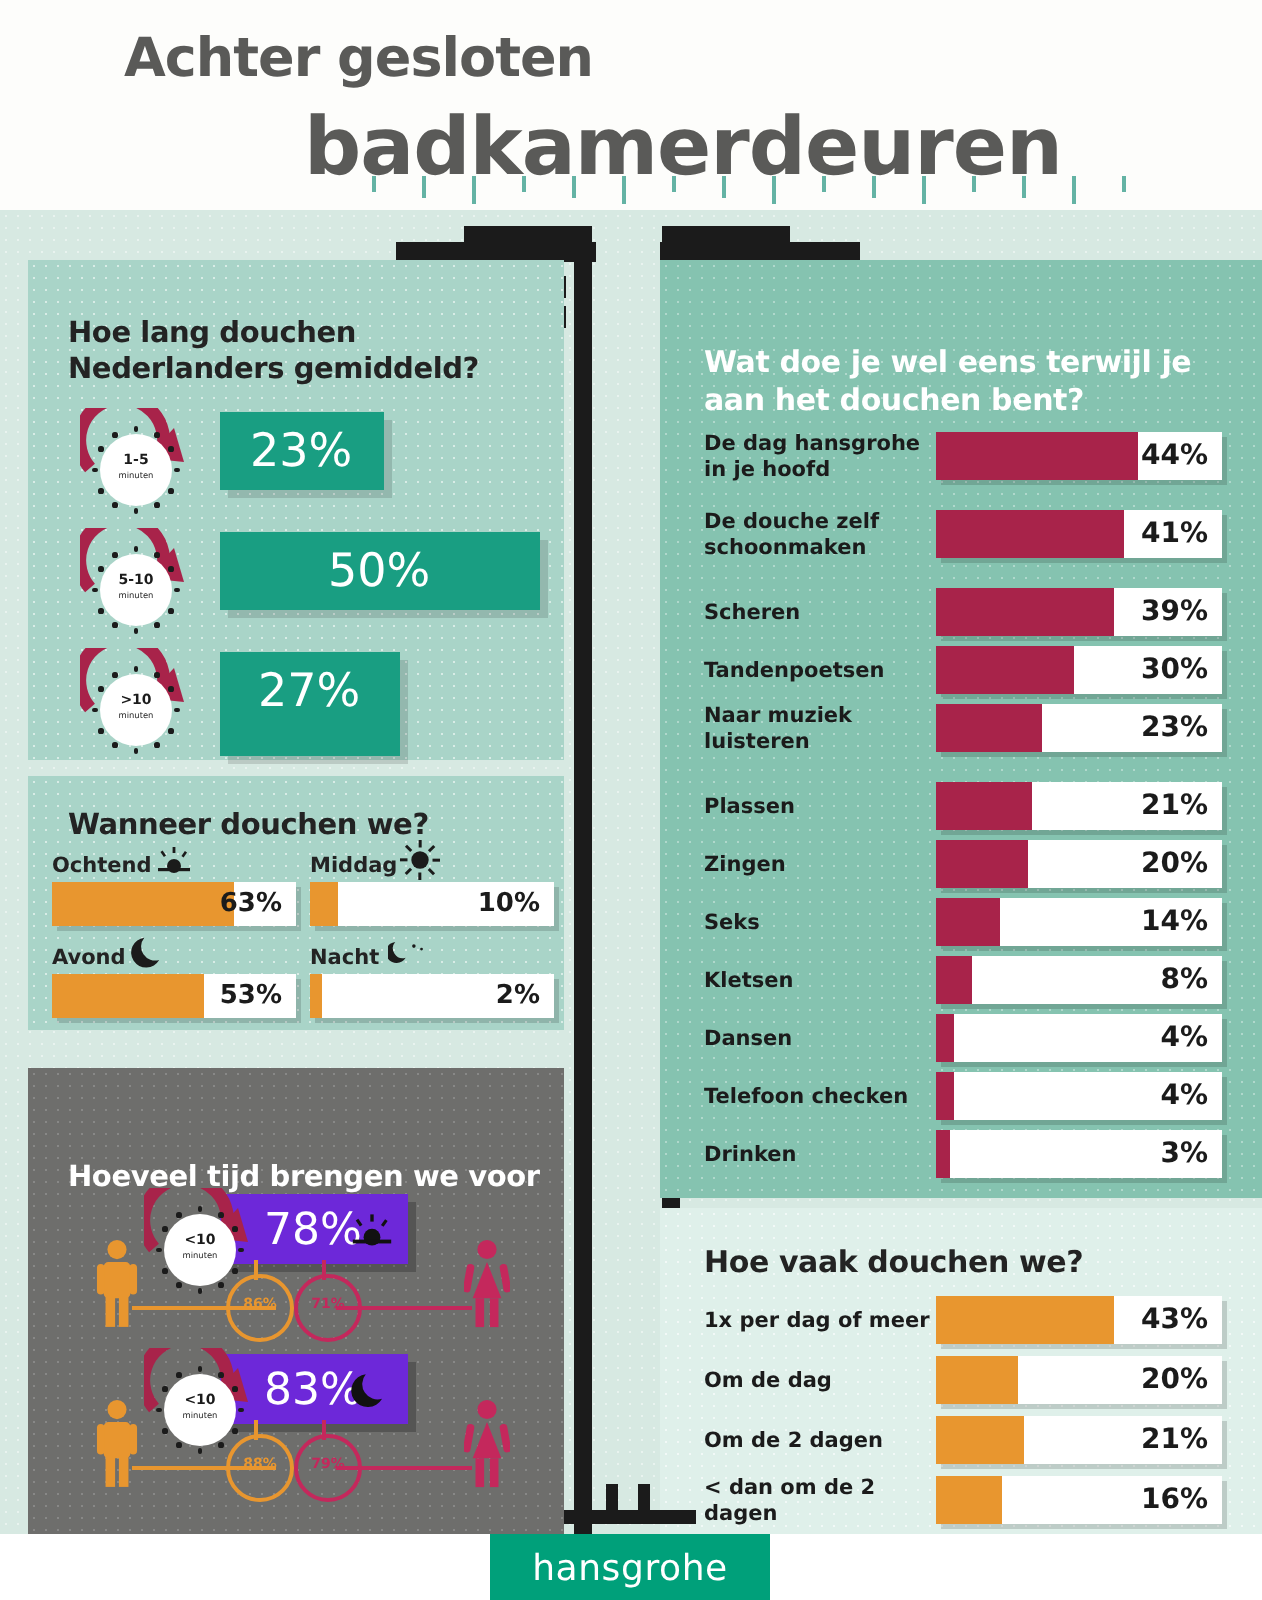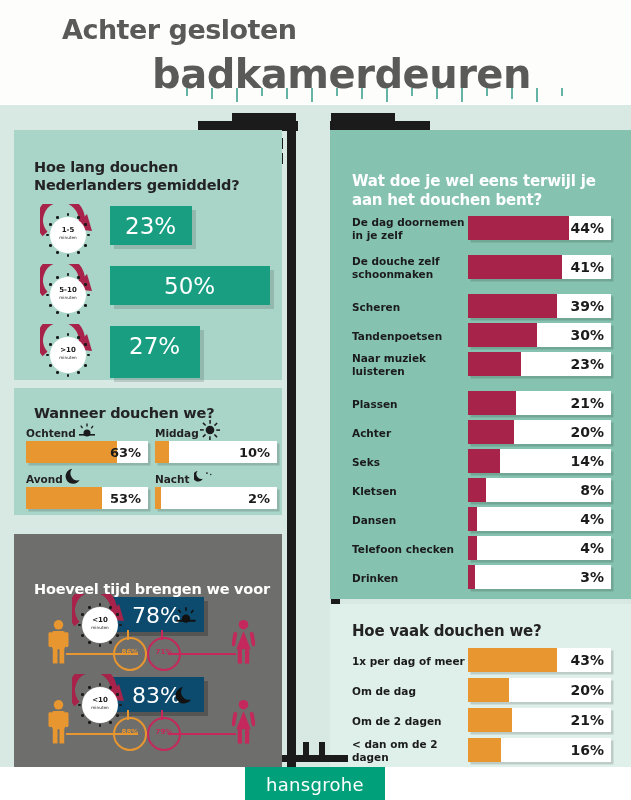"De dag doornemen in je" div.clabel { text: doornemen in je zelf -> hansgrohe in je hoofd }
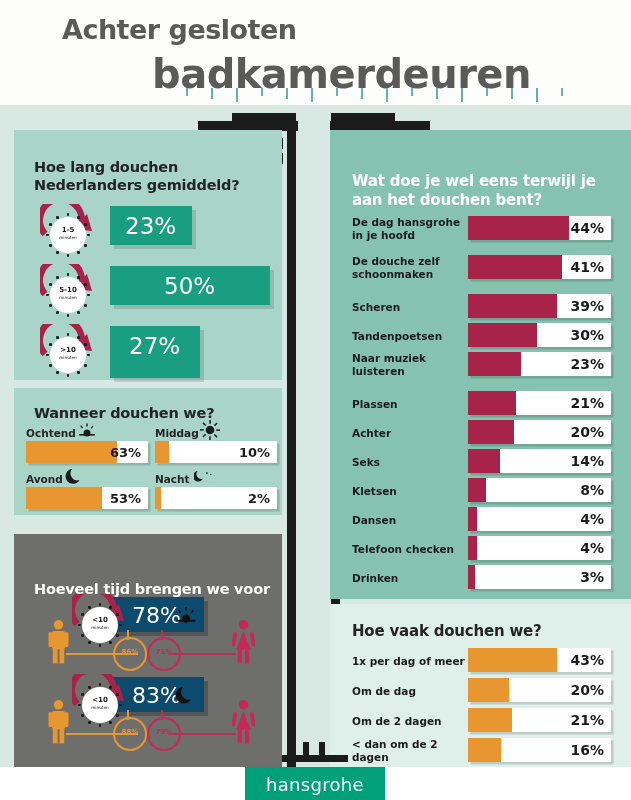"Achter" div.clabel { text: Achter -> Zingen }
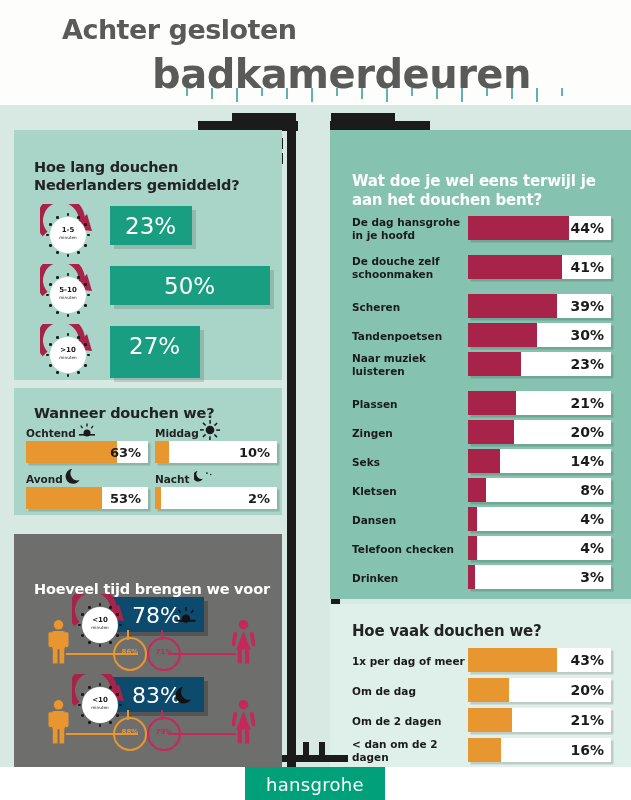"78%" .mbar { background: #0c4a6e -> #6d28d9 }
